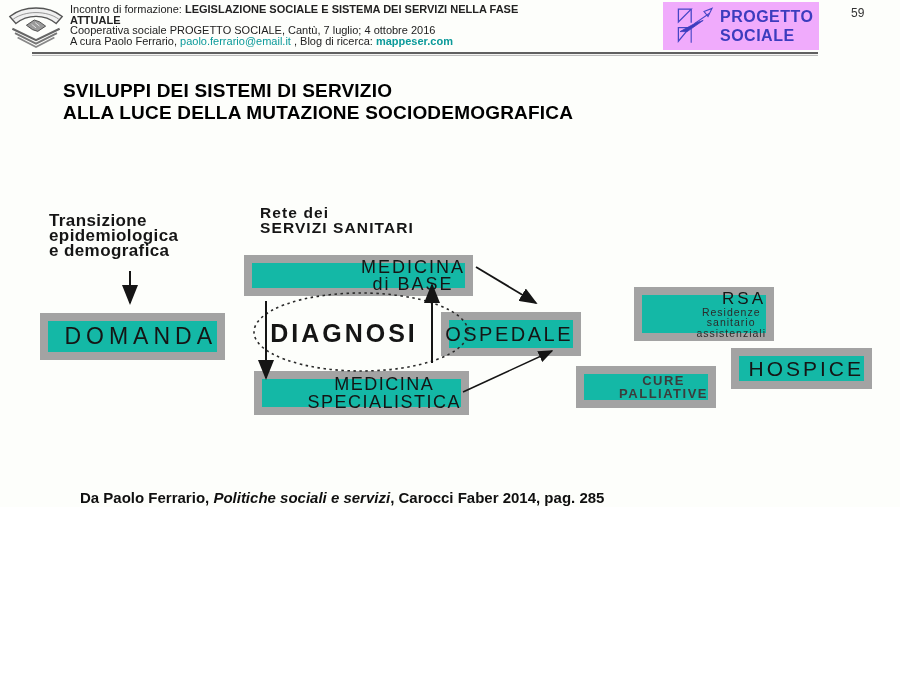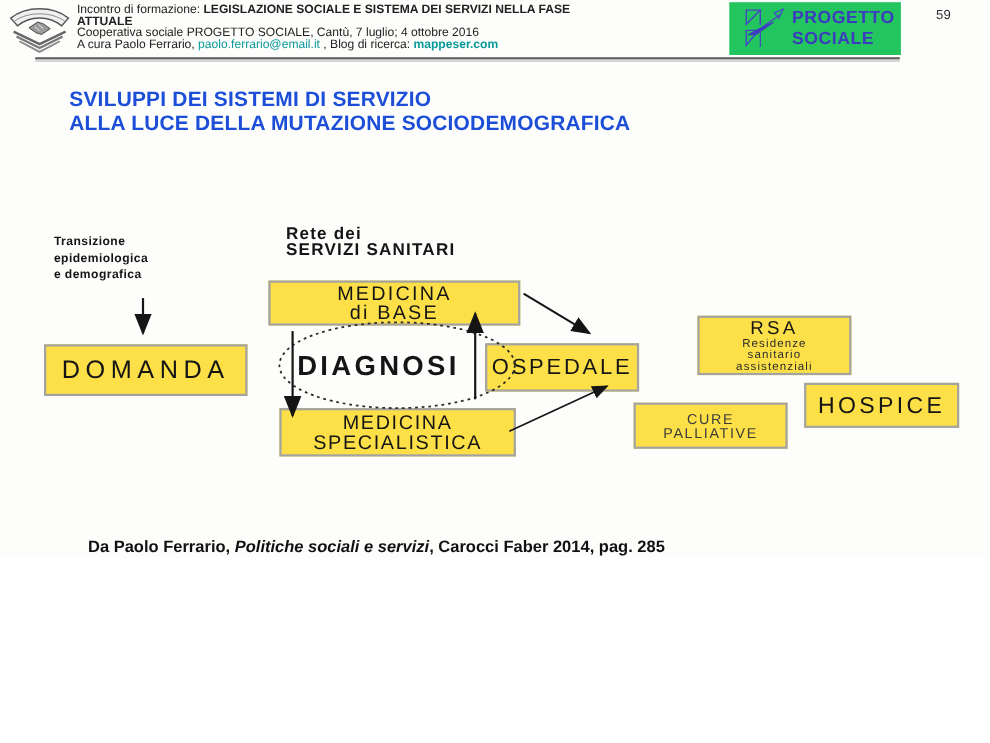"PROGETTO" .logo-box { background: #22c55e -> #f0abfc }
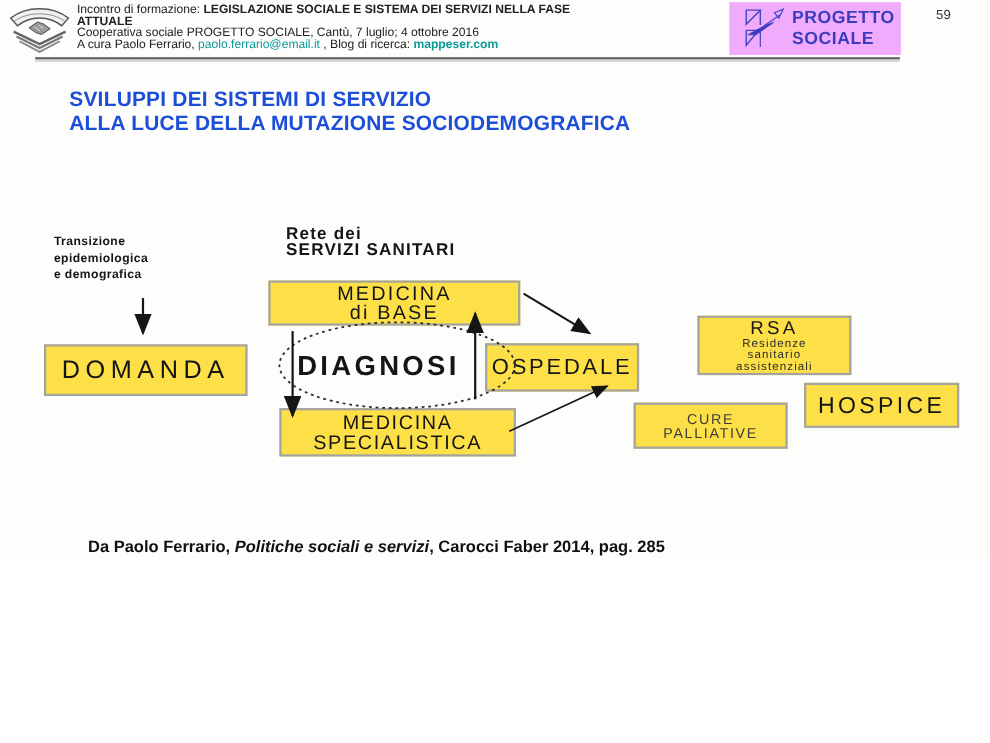"SVILUPPI DEI SISTEMI DI SERVIZIO" .main-title { color: #1d4ed8 -> #000000 }
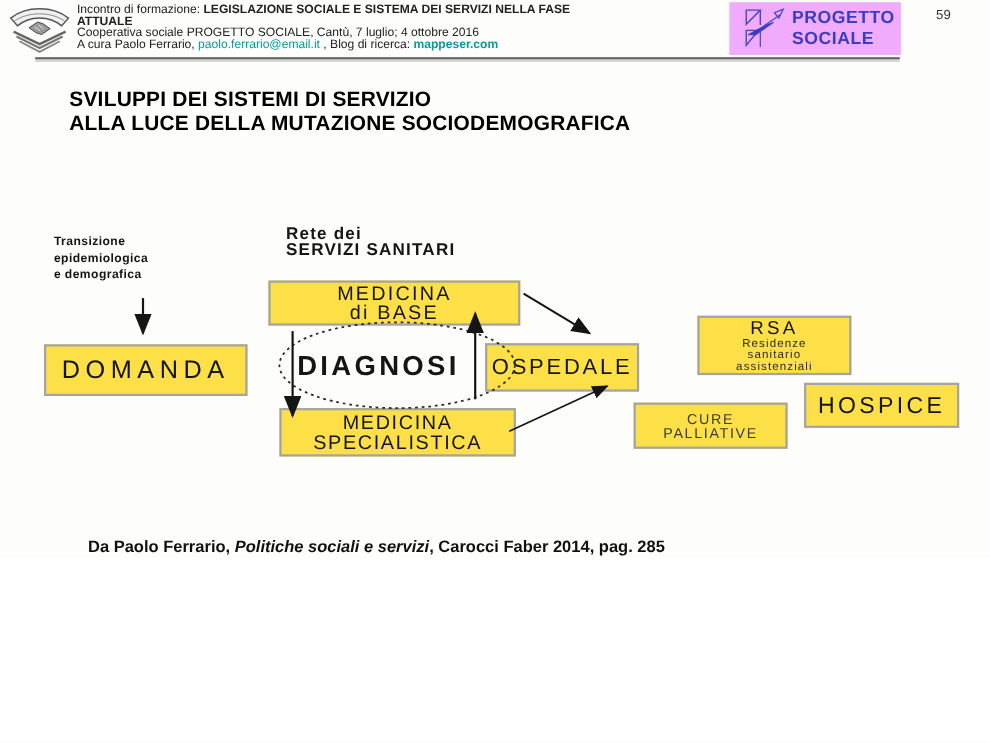"Transizione" .lbl-transizione { font-size: 11px -> 17px }
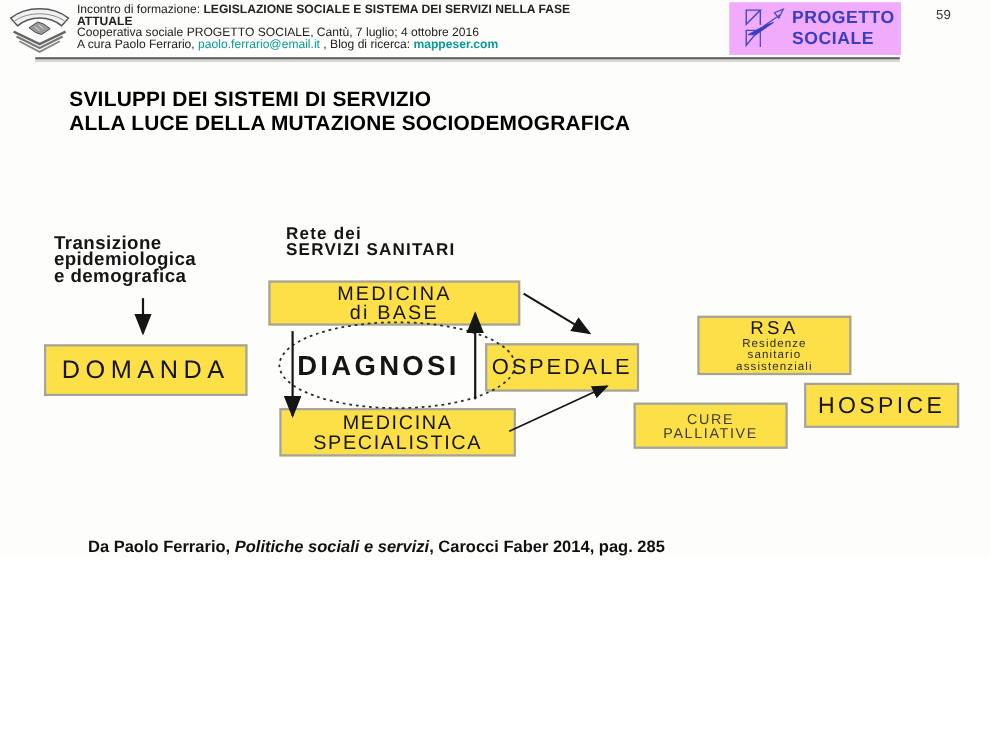"MEDICINA" .dbox { align-items: center -> flex-end; background: #fde047 -> #14b8a6; border: 2px solid #a3a3a3 -> 8px solid #a3a3a3 }
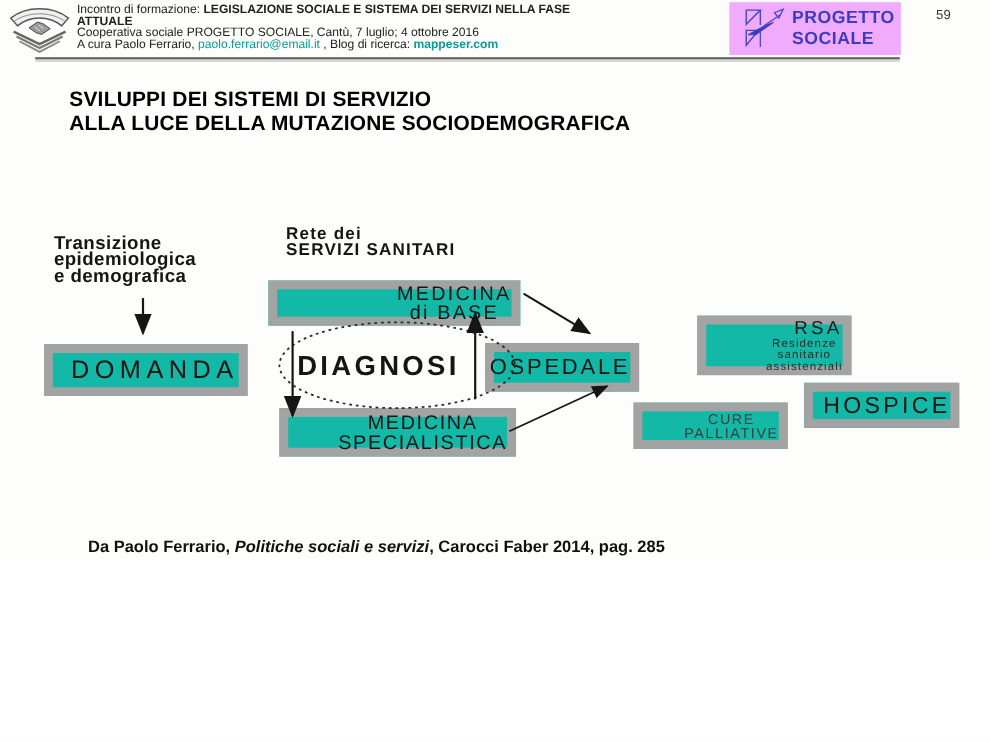"CURE" .box-cure { font-weight: none -> bold }
